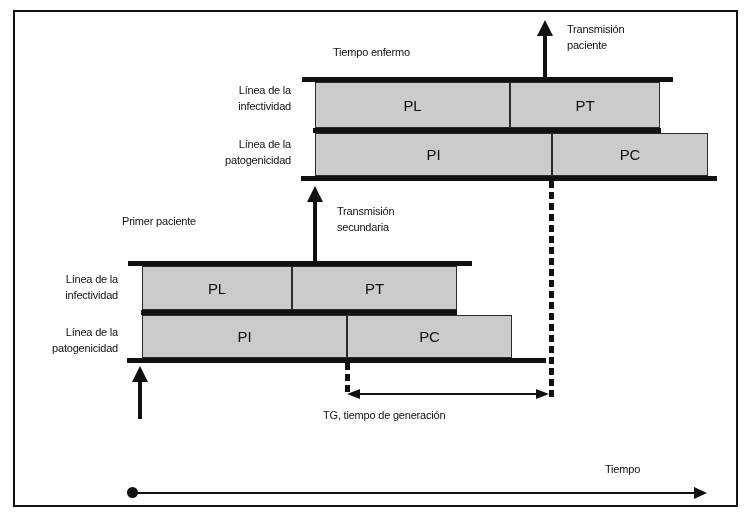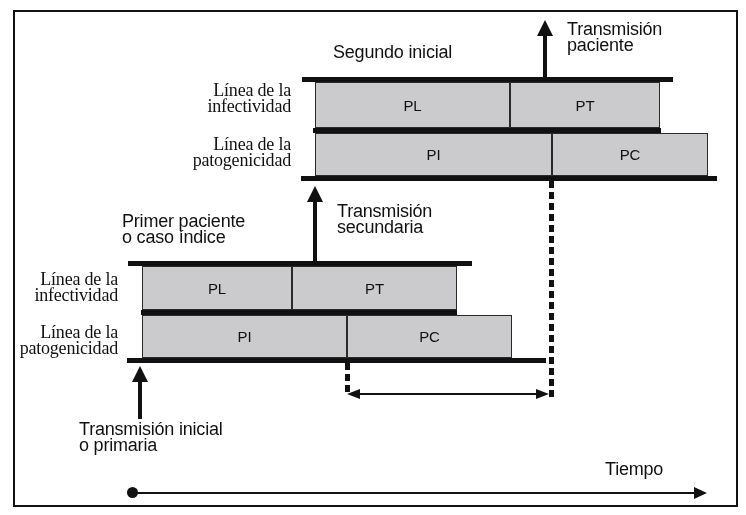"Transmisión" .txt { font-size: 18px -> 11px }
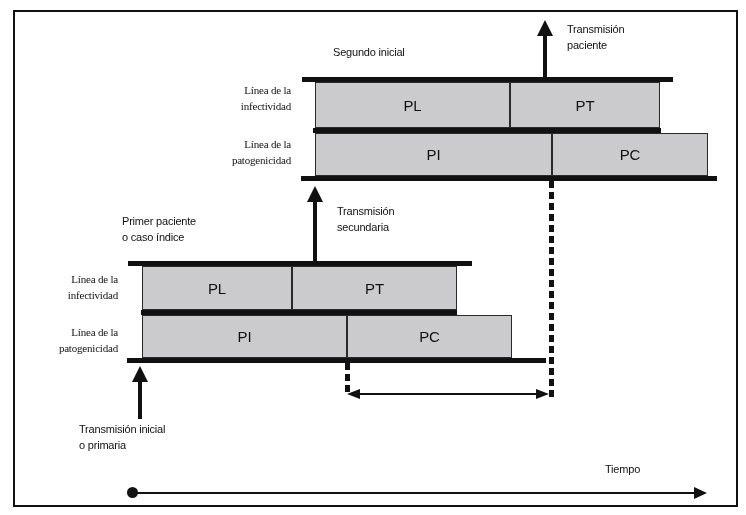"Segundo inicial" div.txt { text: Segundo inicial -> Tiempo enfermo }
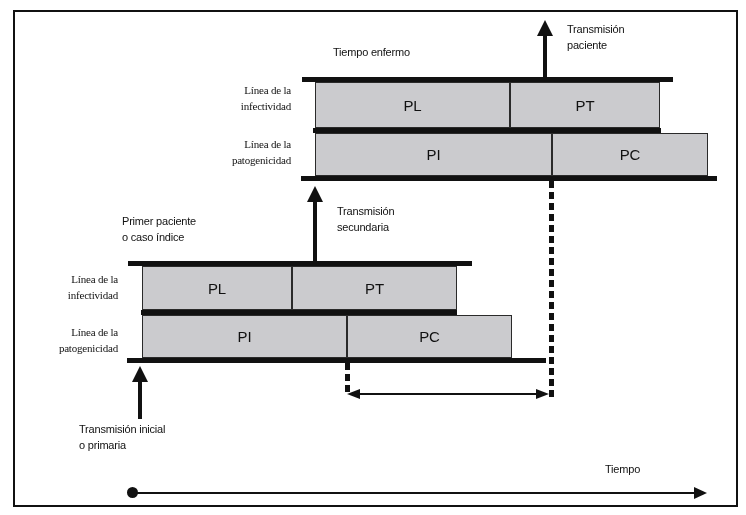"Línea de la" .txt-r { font-family: Liberation Serif, serif -> none }
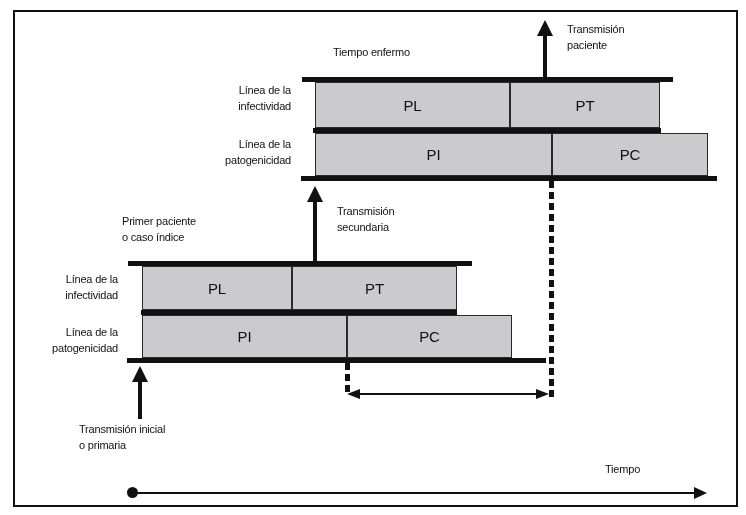"o caso índice" div { html: <div>o caso índice</div> -> none }
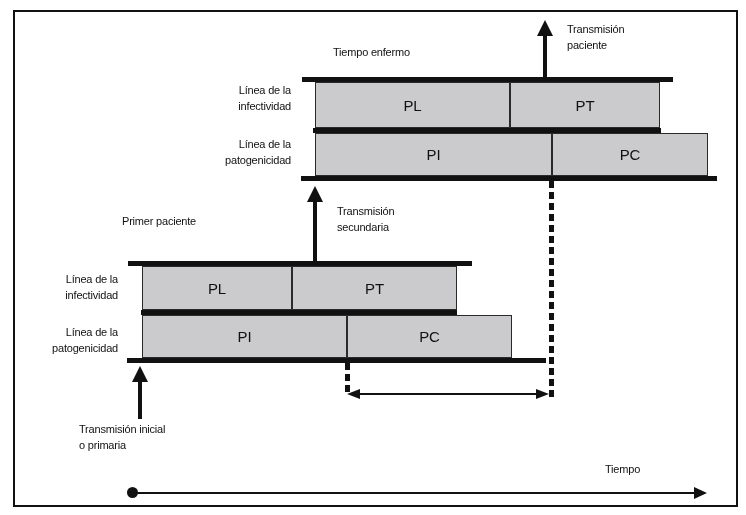"TG, tiempo de generación" div.txt { html: none -> <div>TG, tiempo de generación</div> }
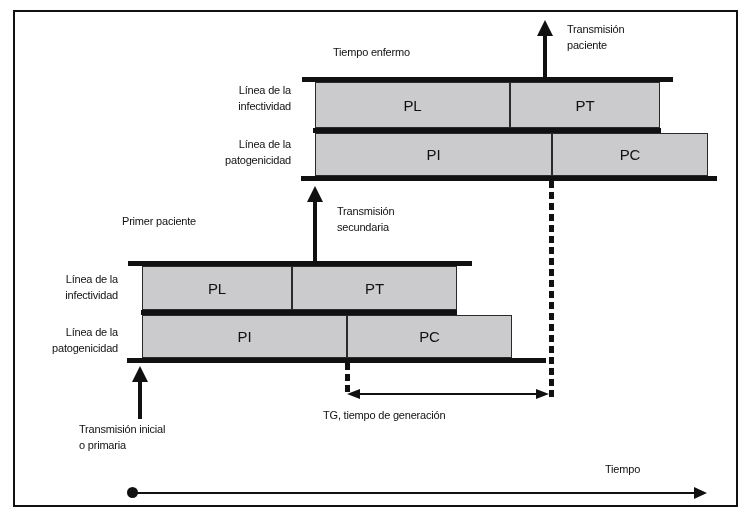"Transmisión inicial" div.txt { html: <div> <div>Transmisión inicial</div> <div>o primaria</div> </div> -> none }
